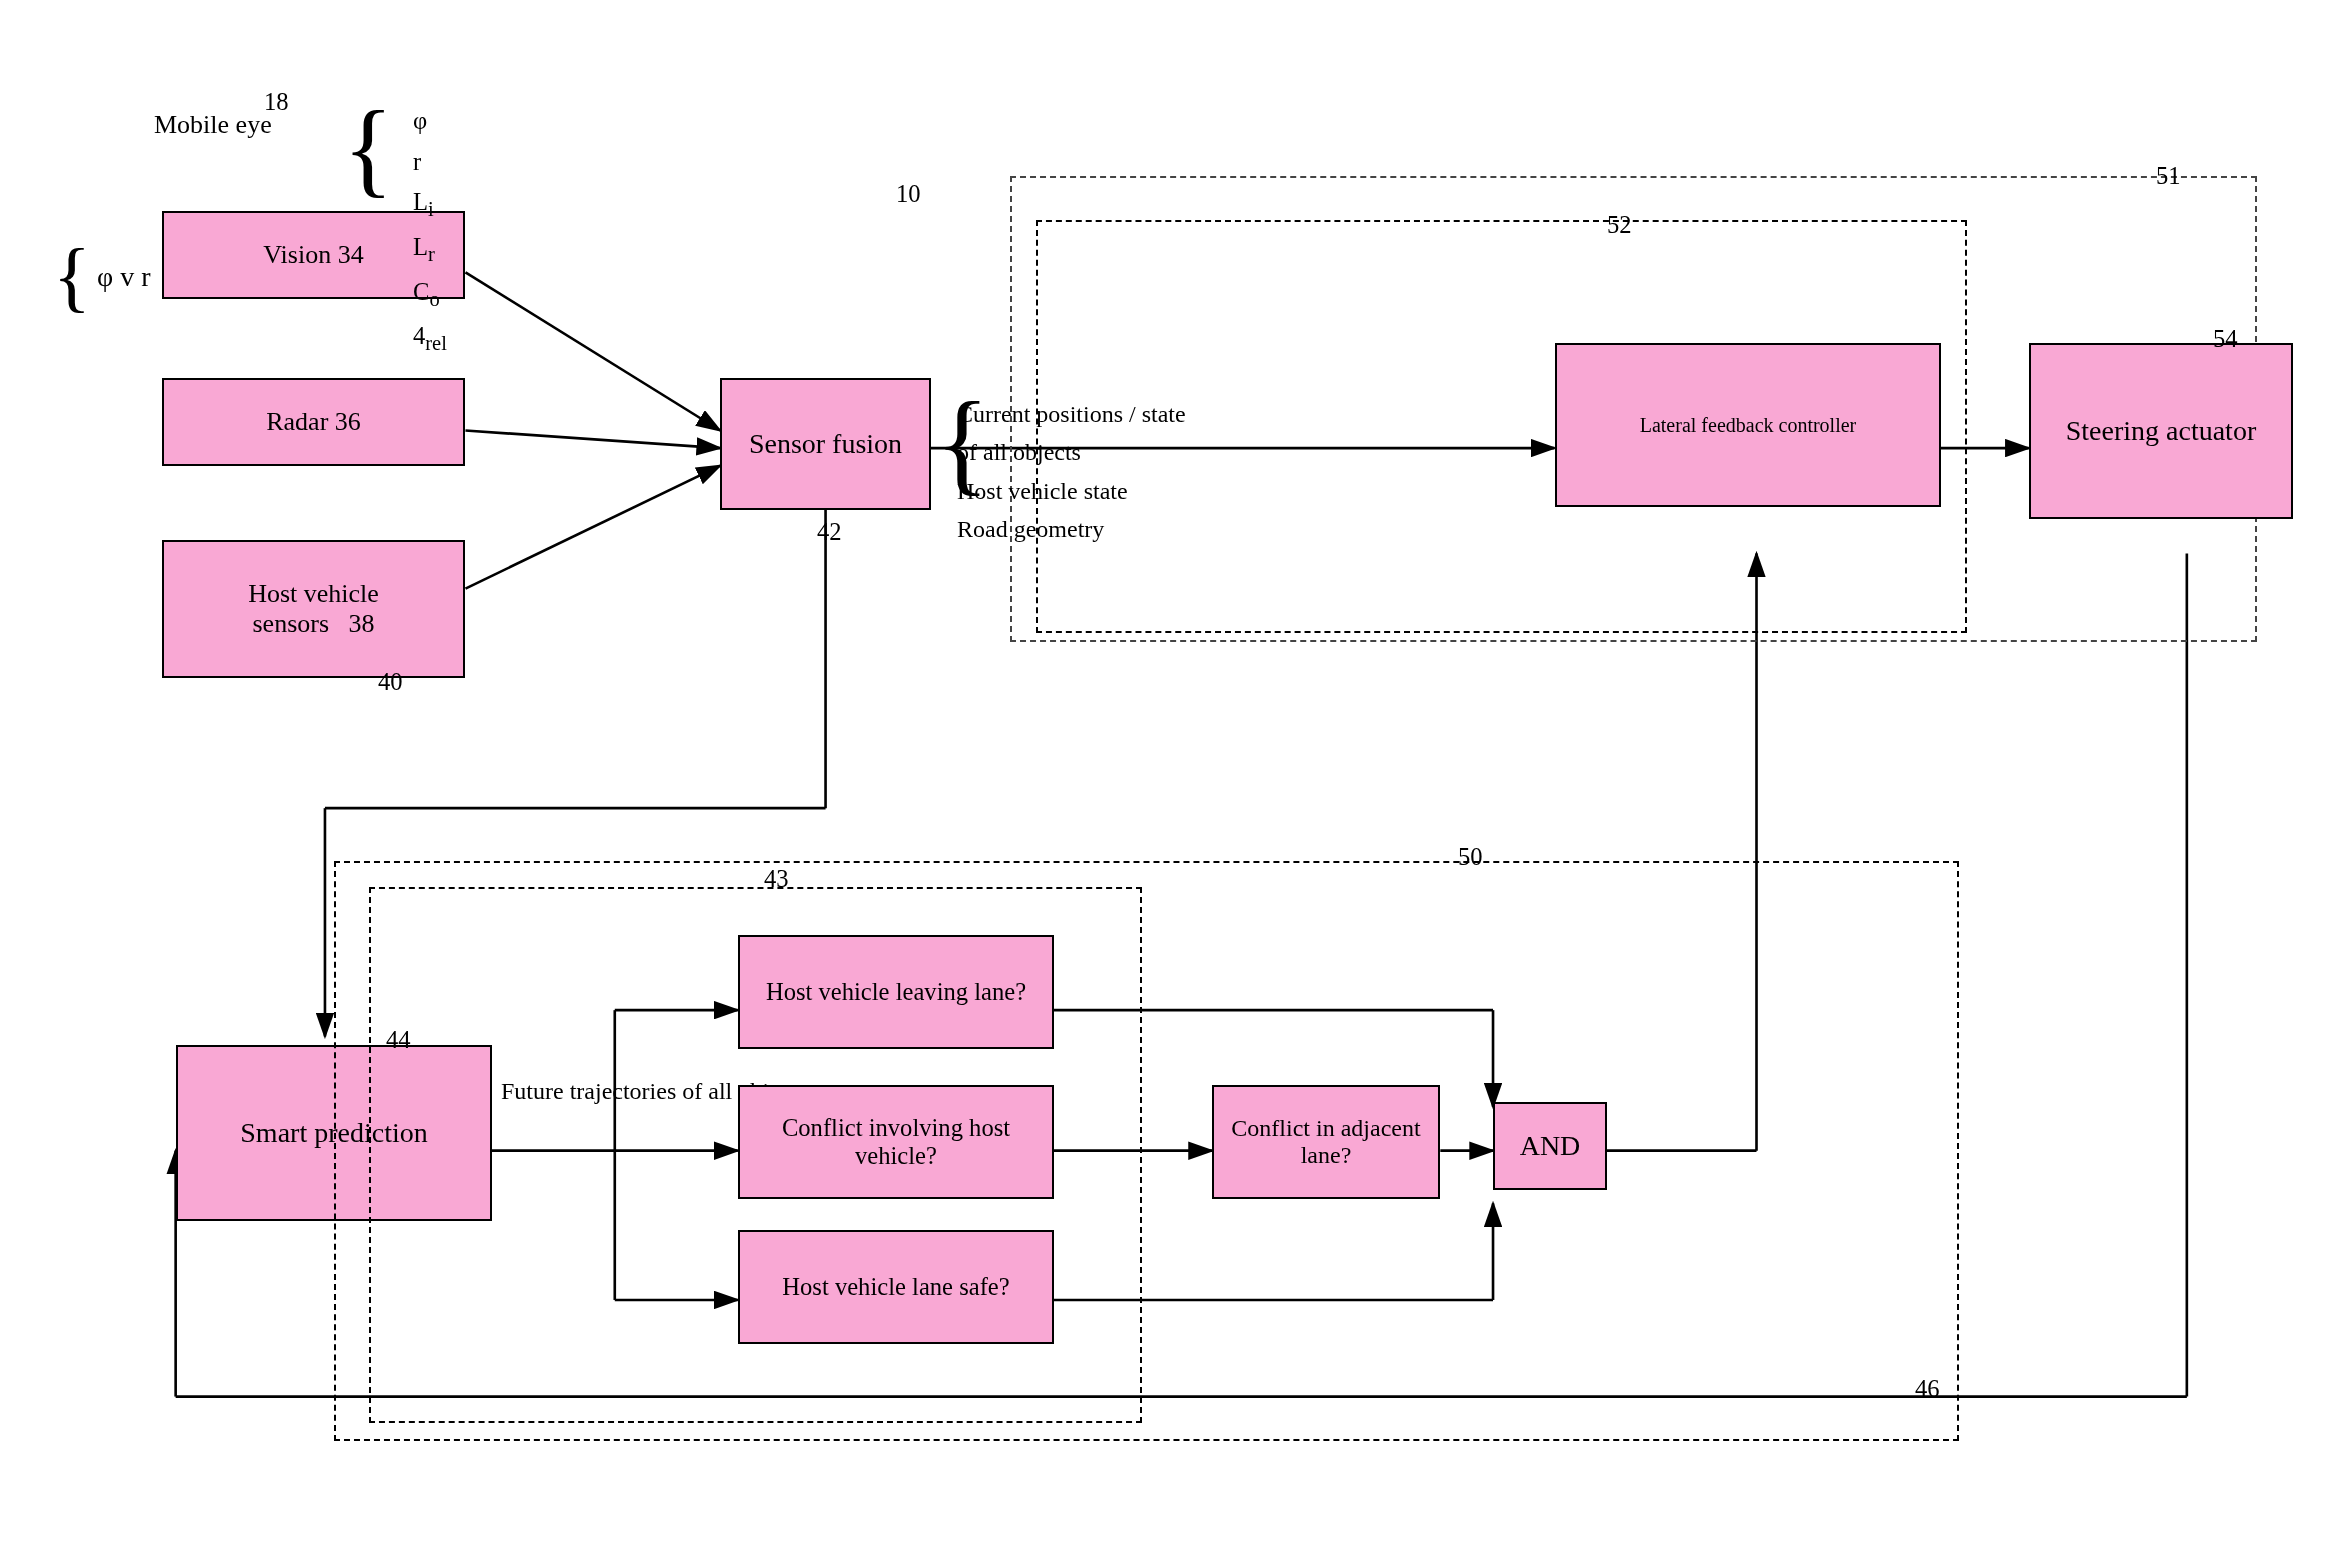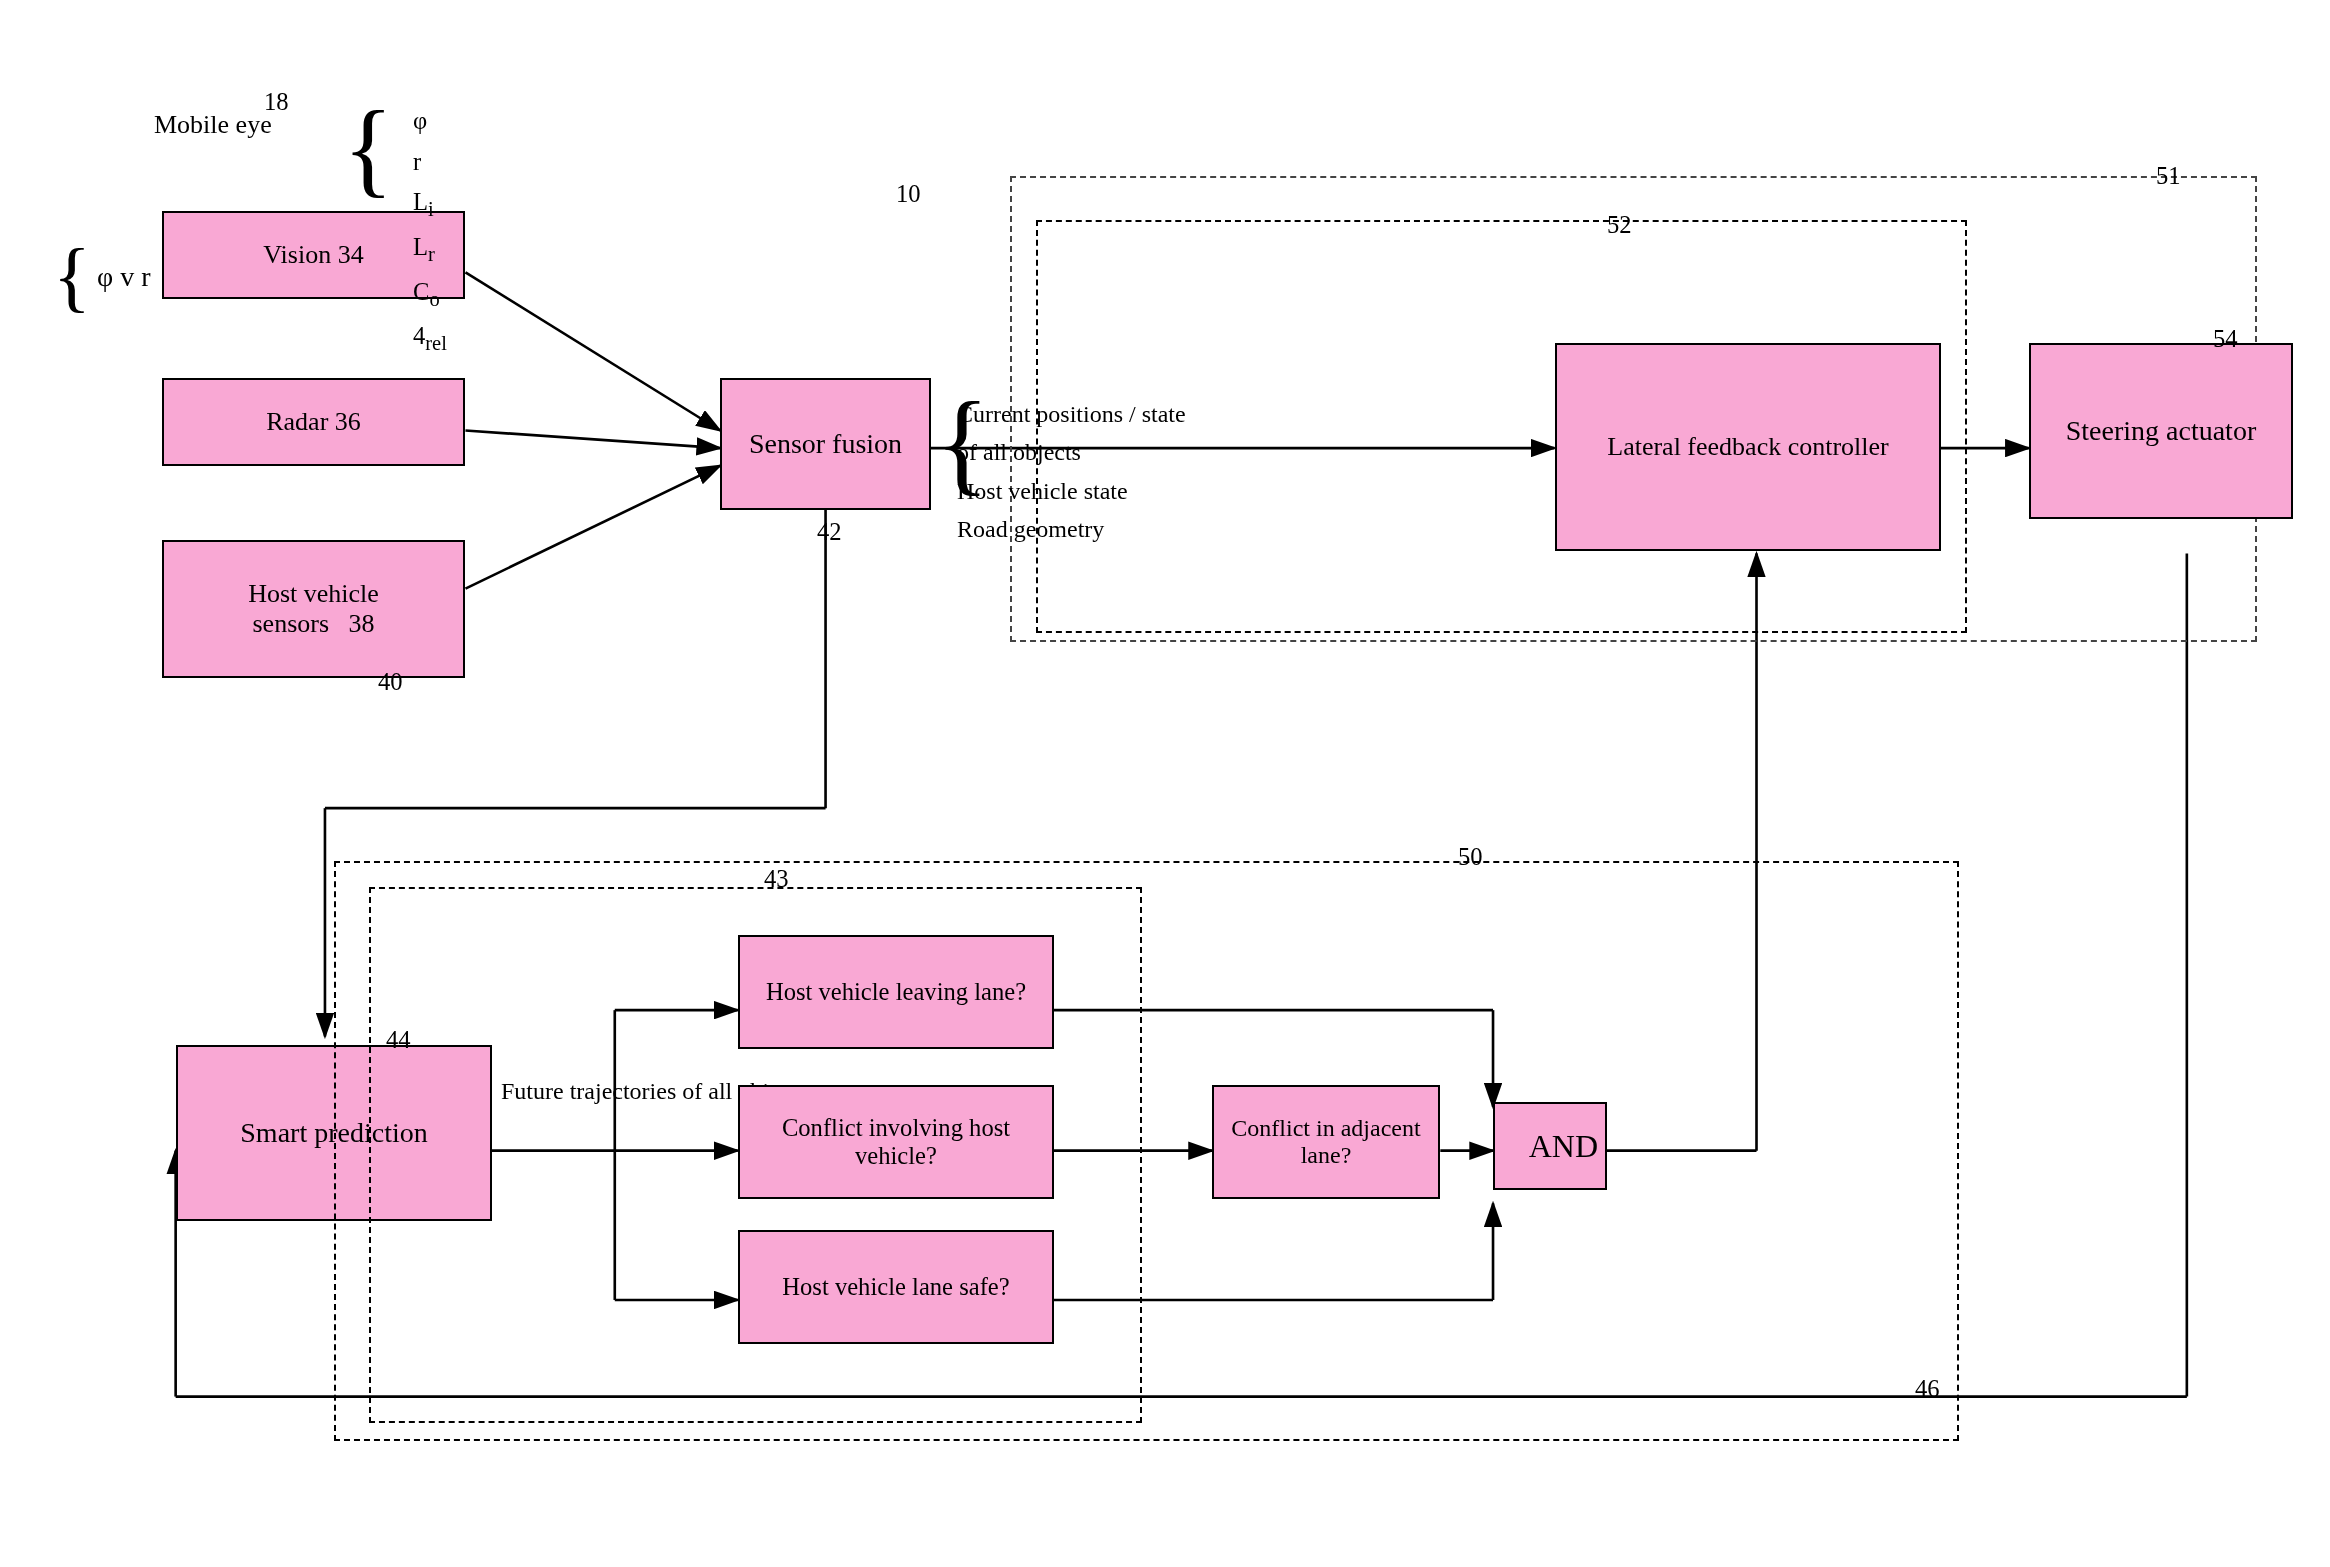"Lateral feedback controller" div.box { font-size: 26px -> 20px; height: 208px -> 164px }
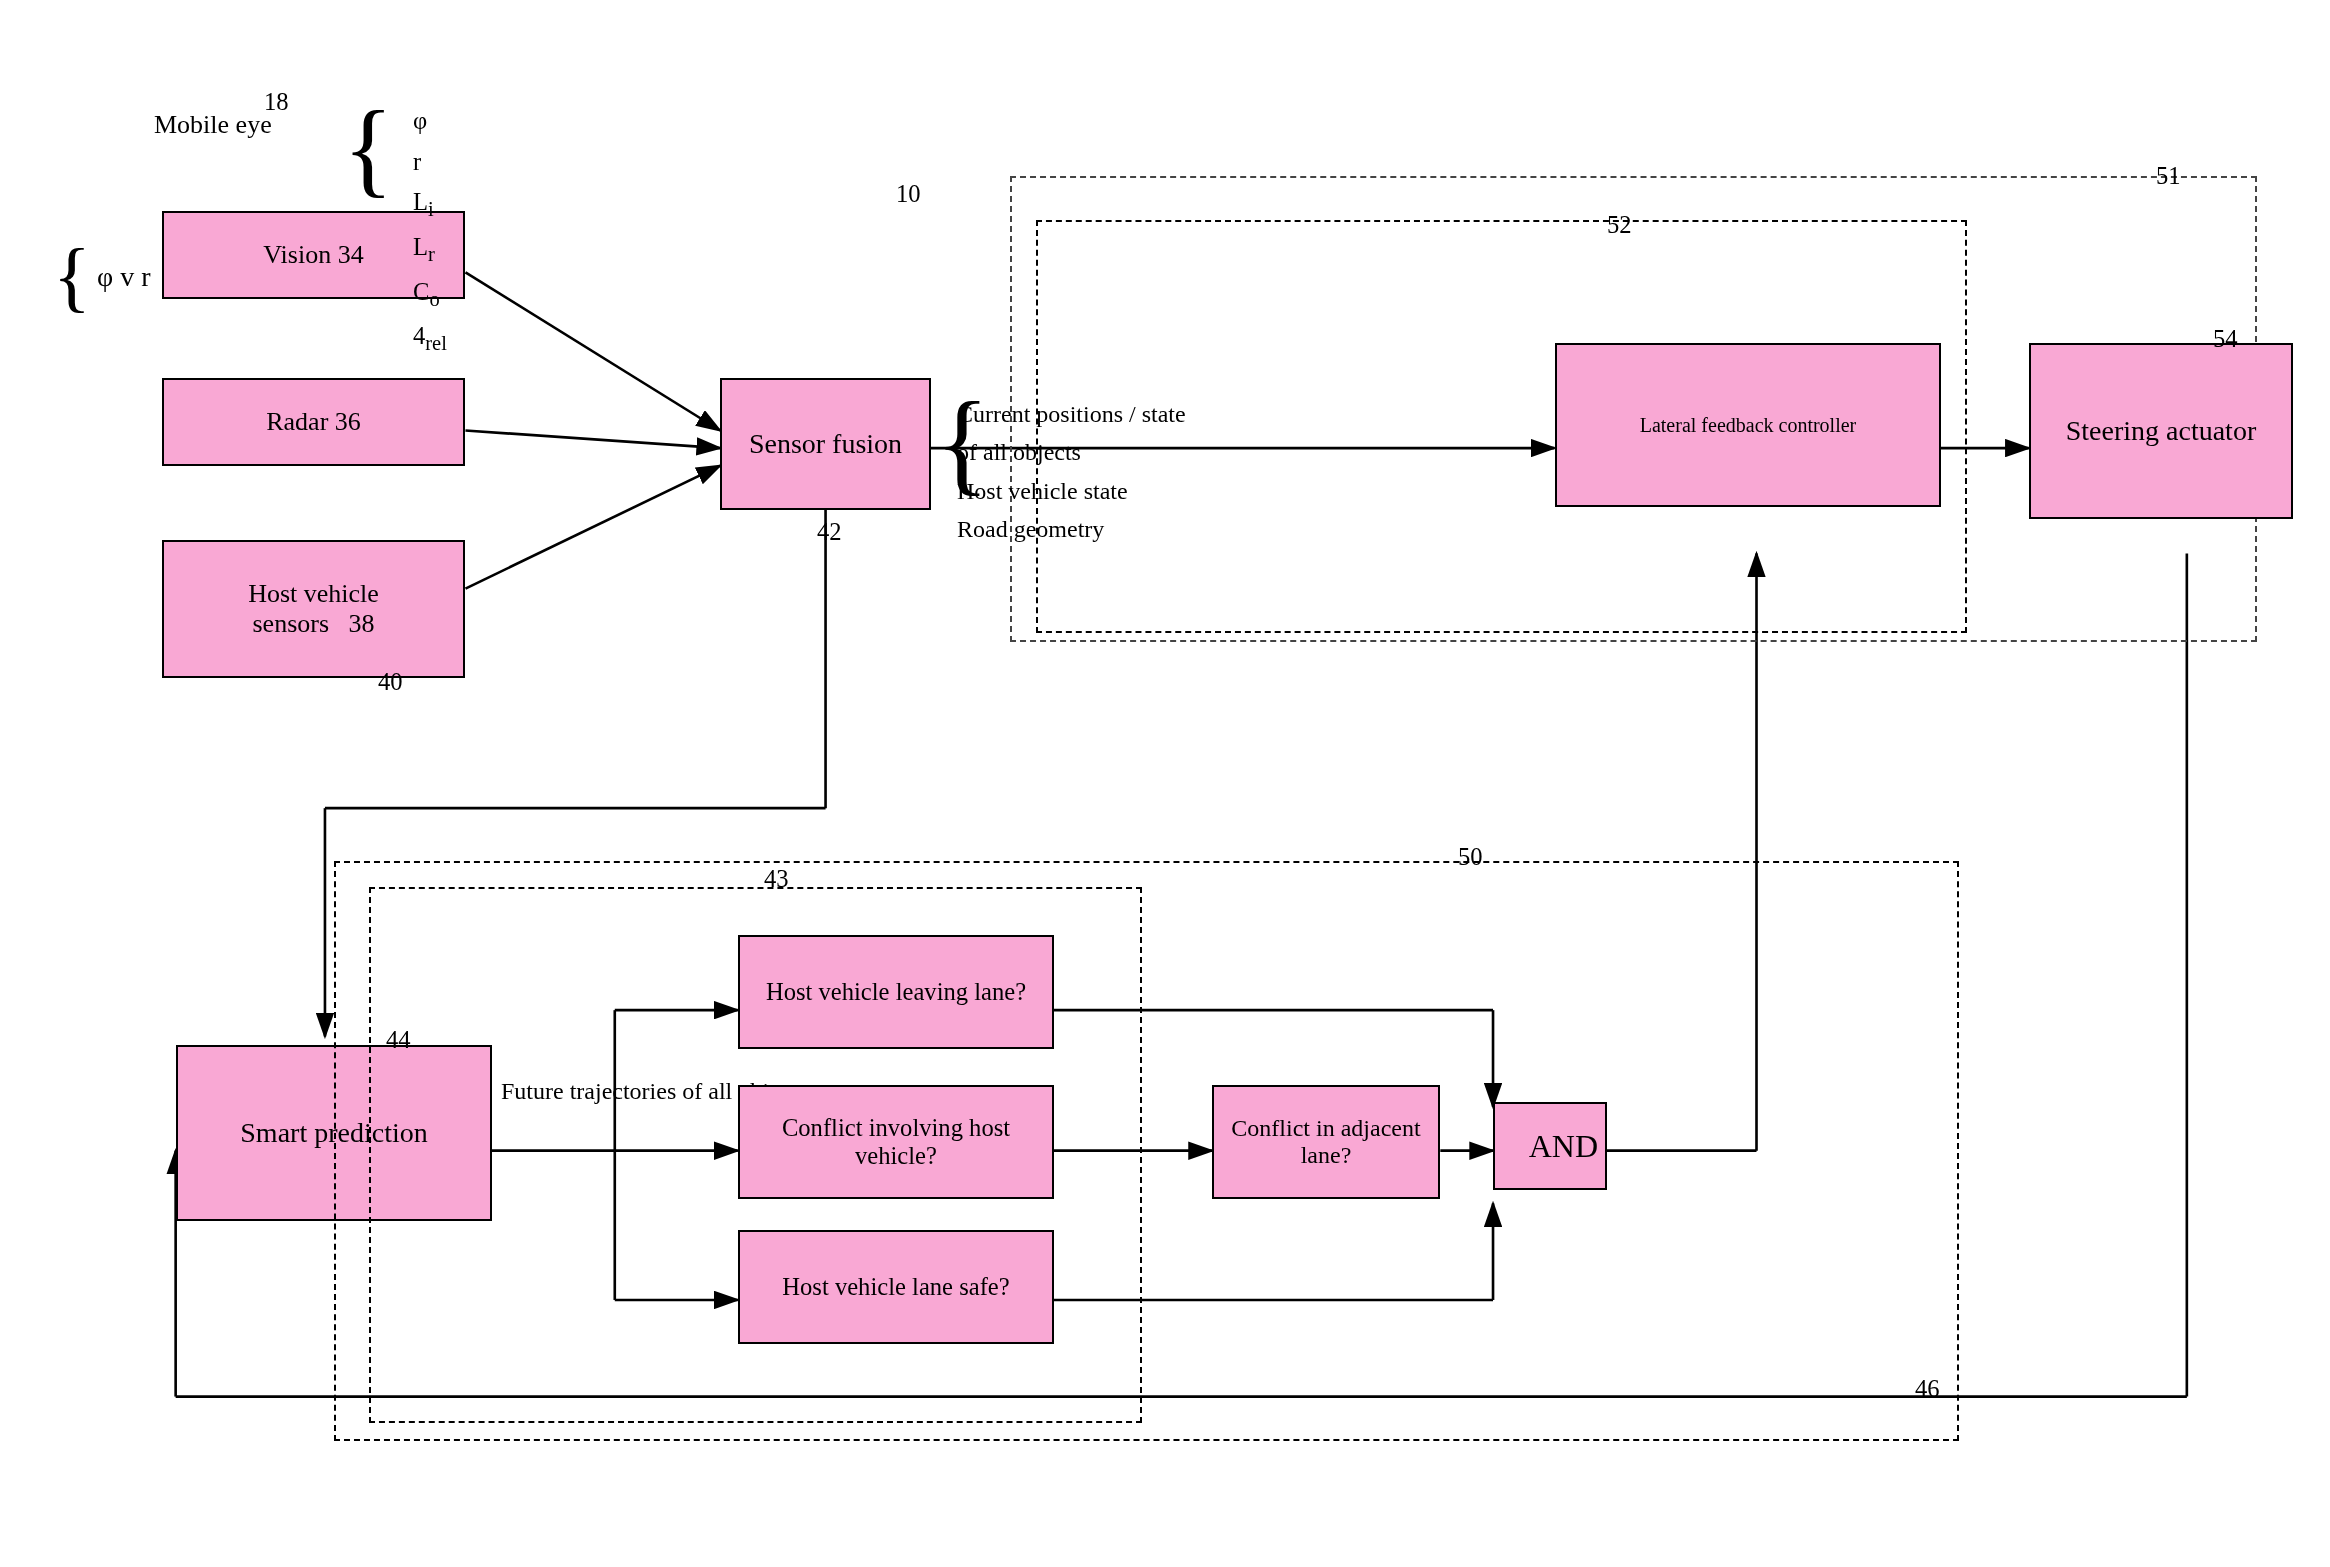"AND" div.box { font-size: 32px -> 28px; justify-content: flex-end -> none }
